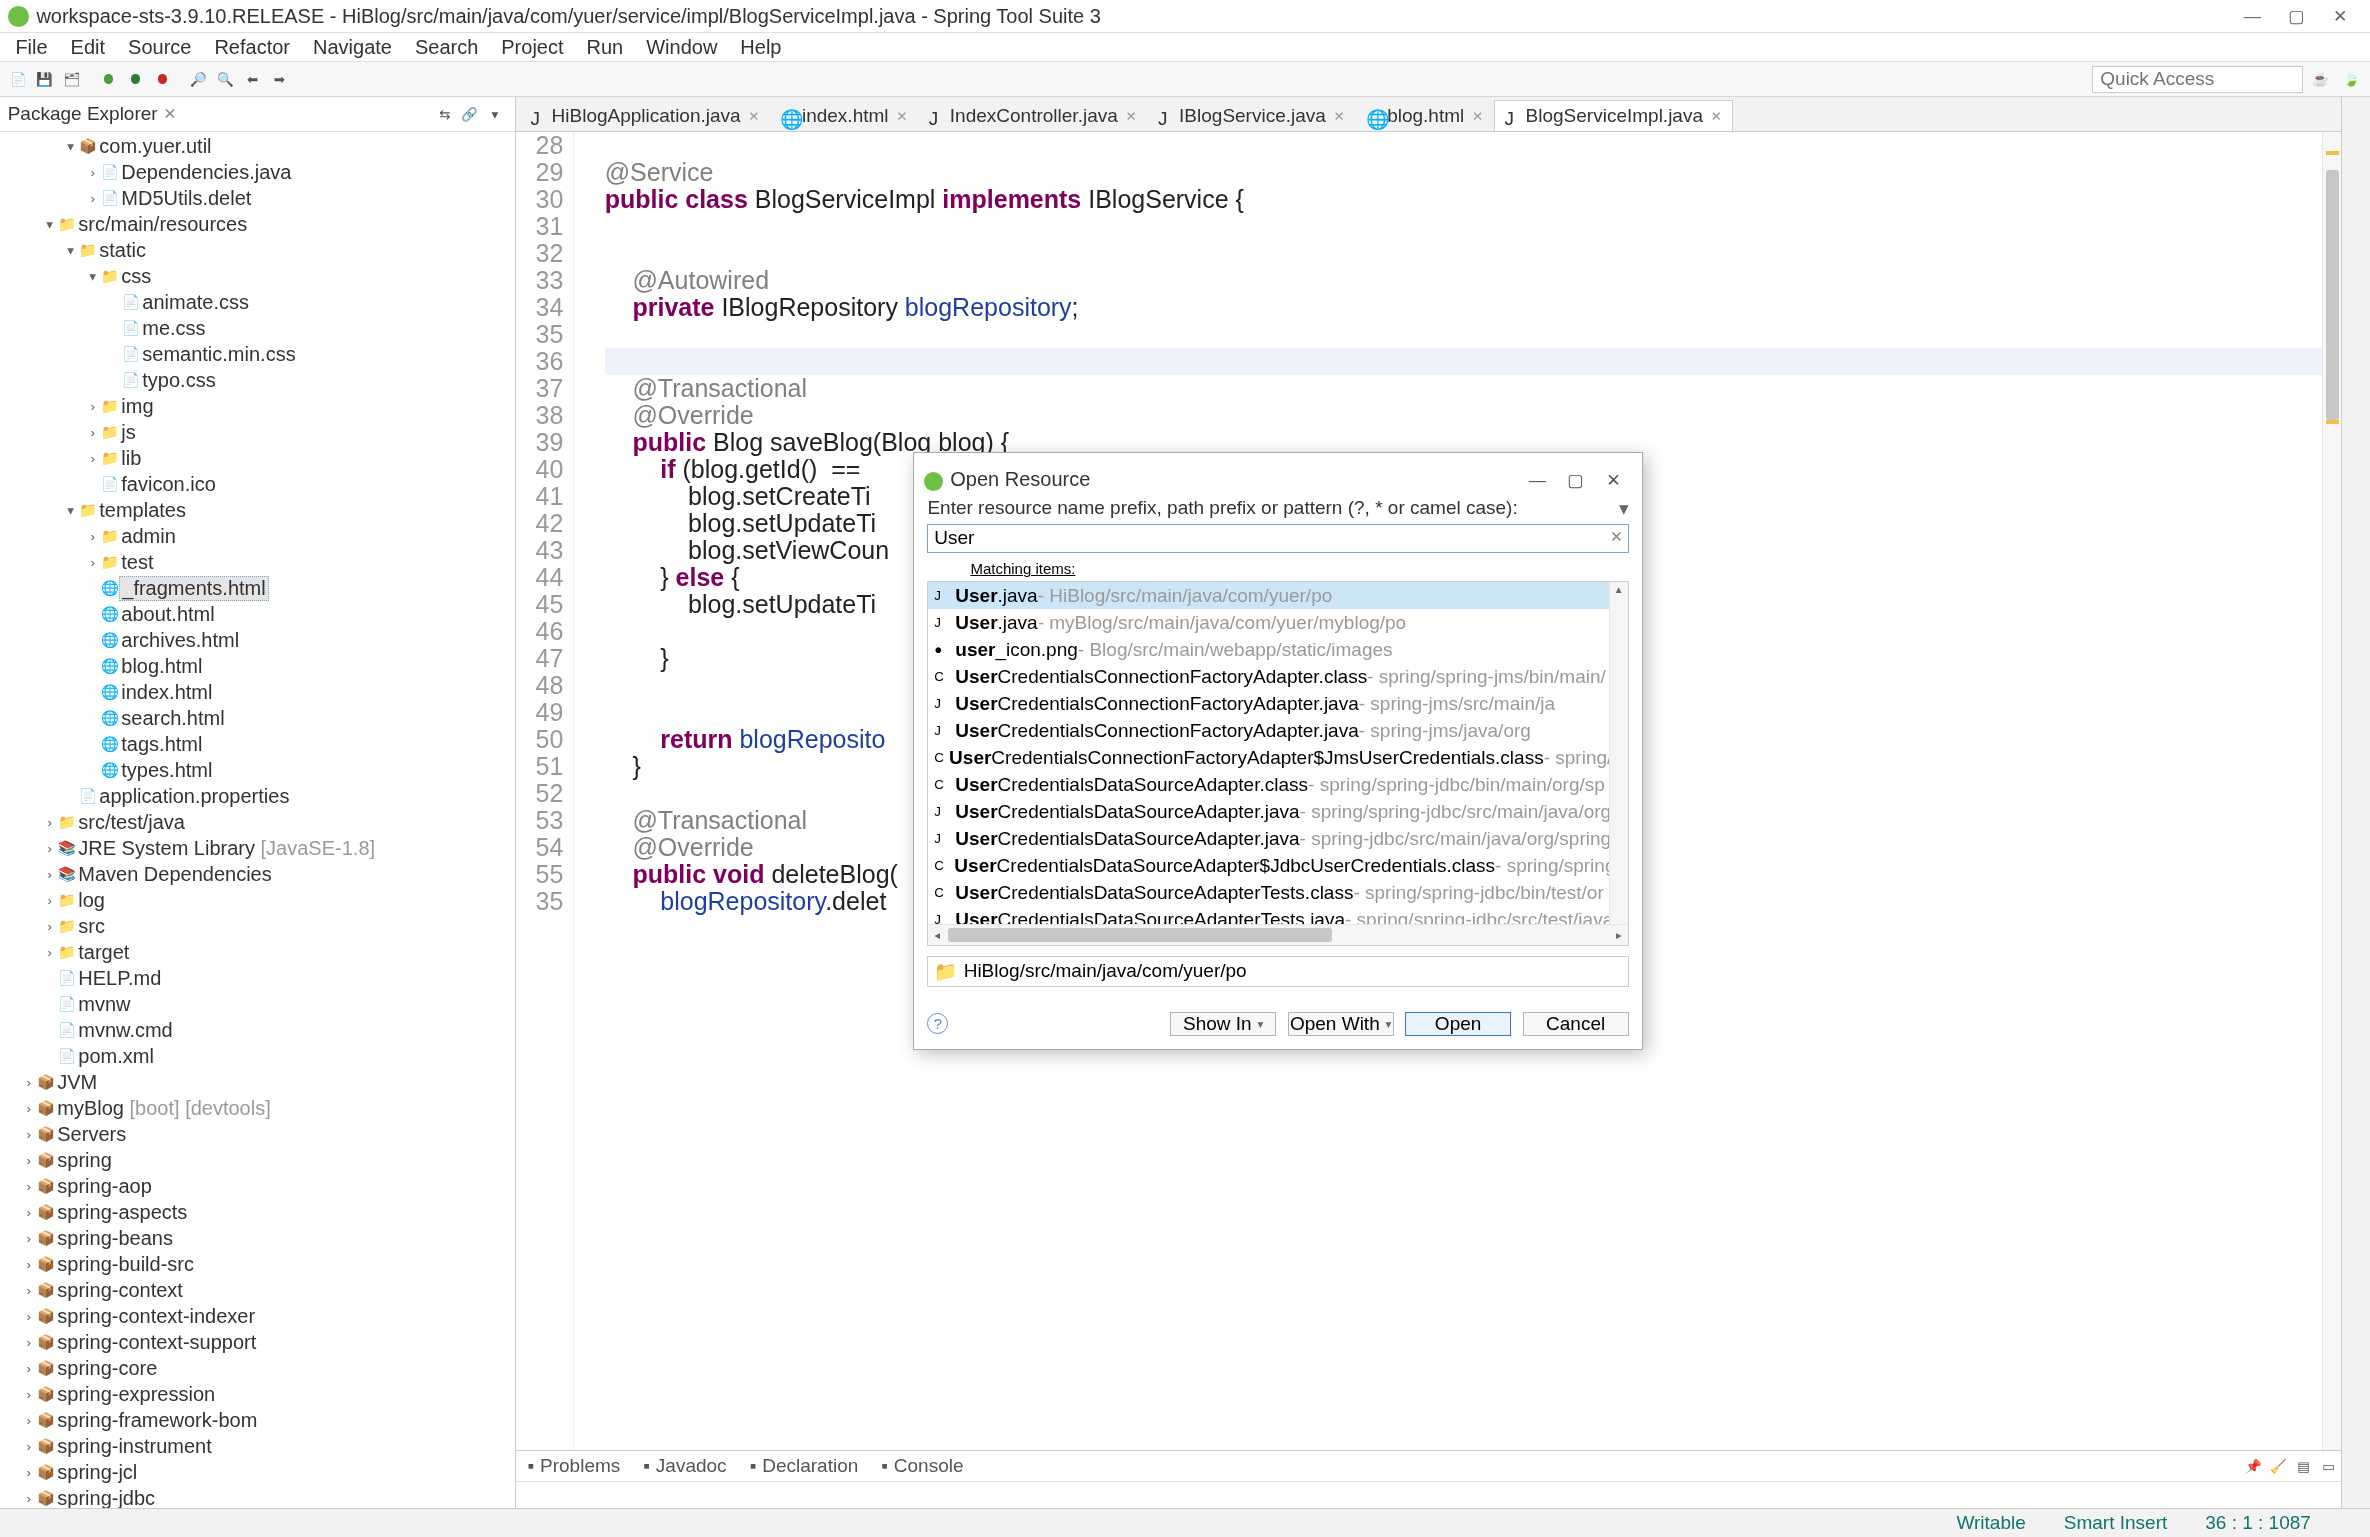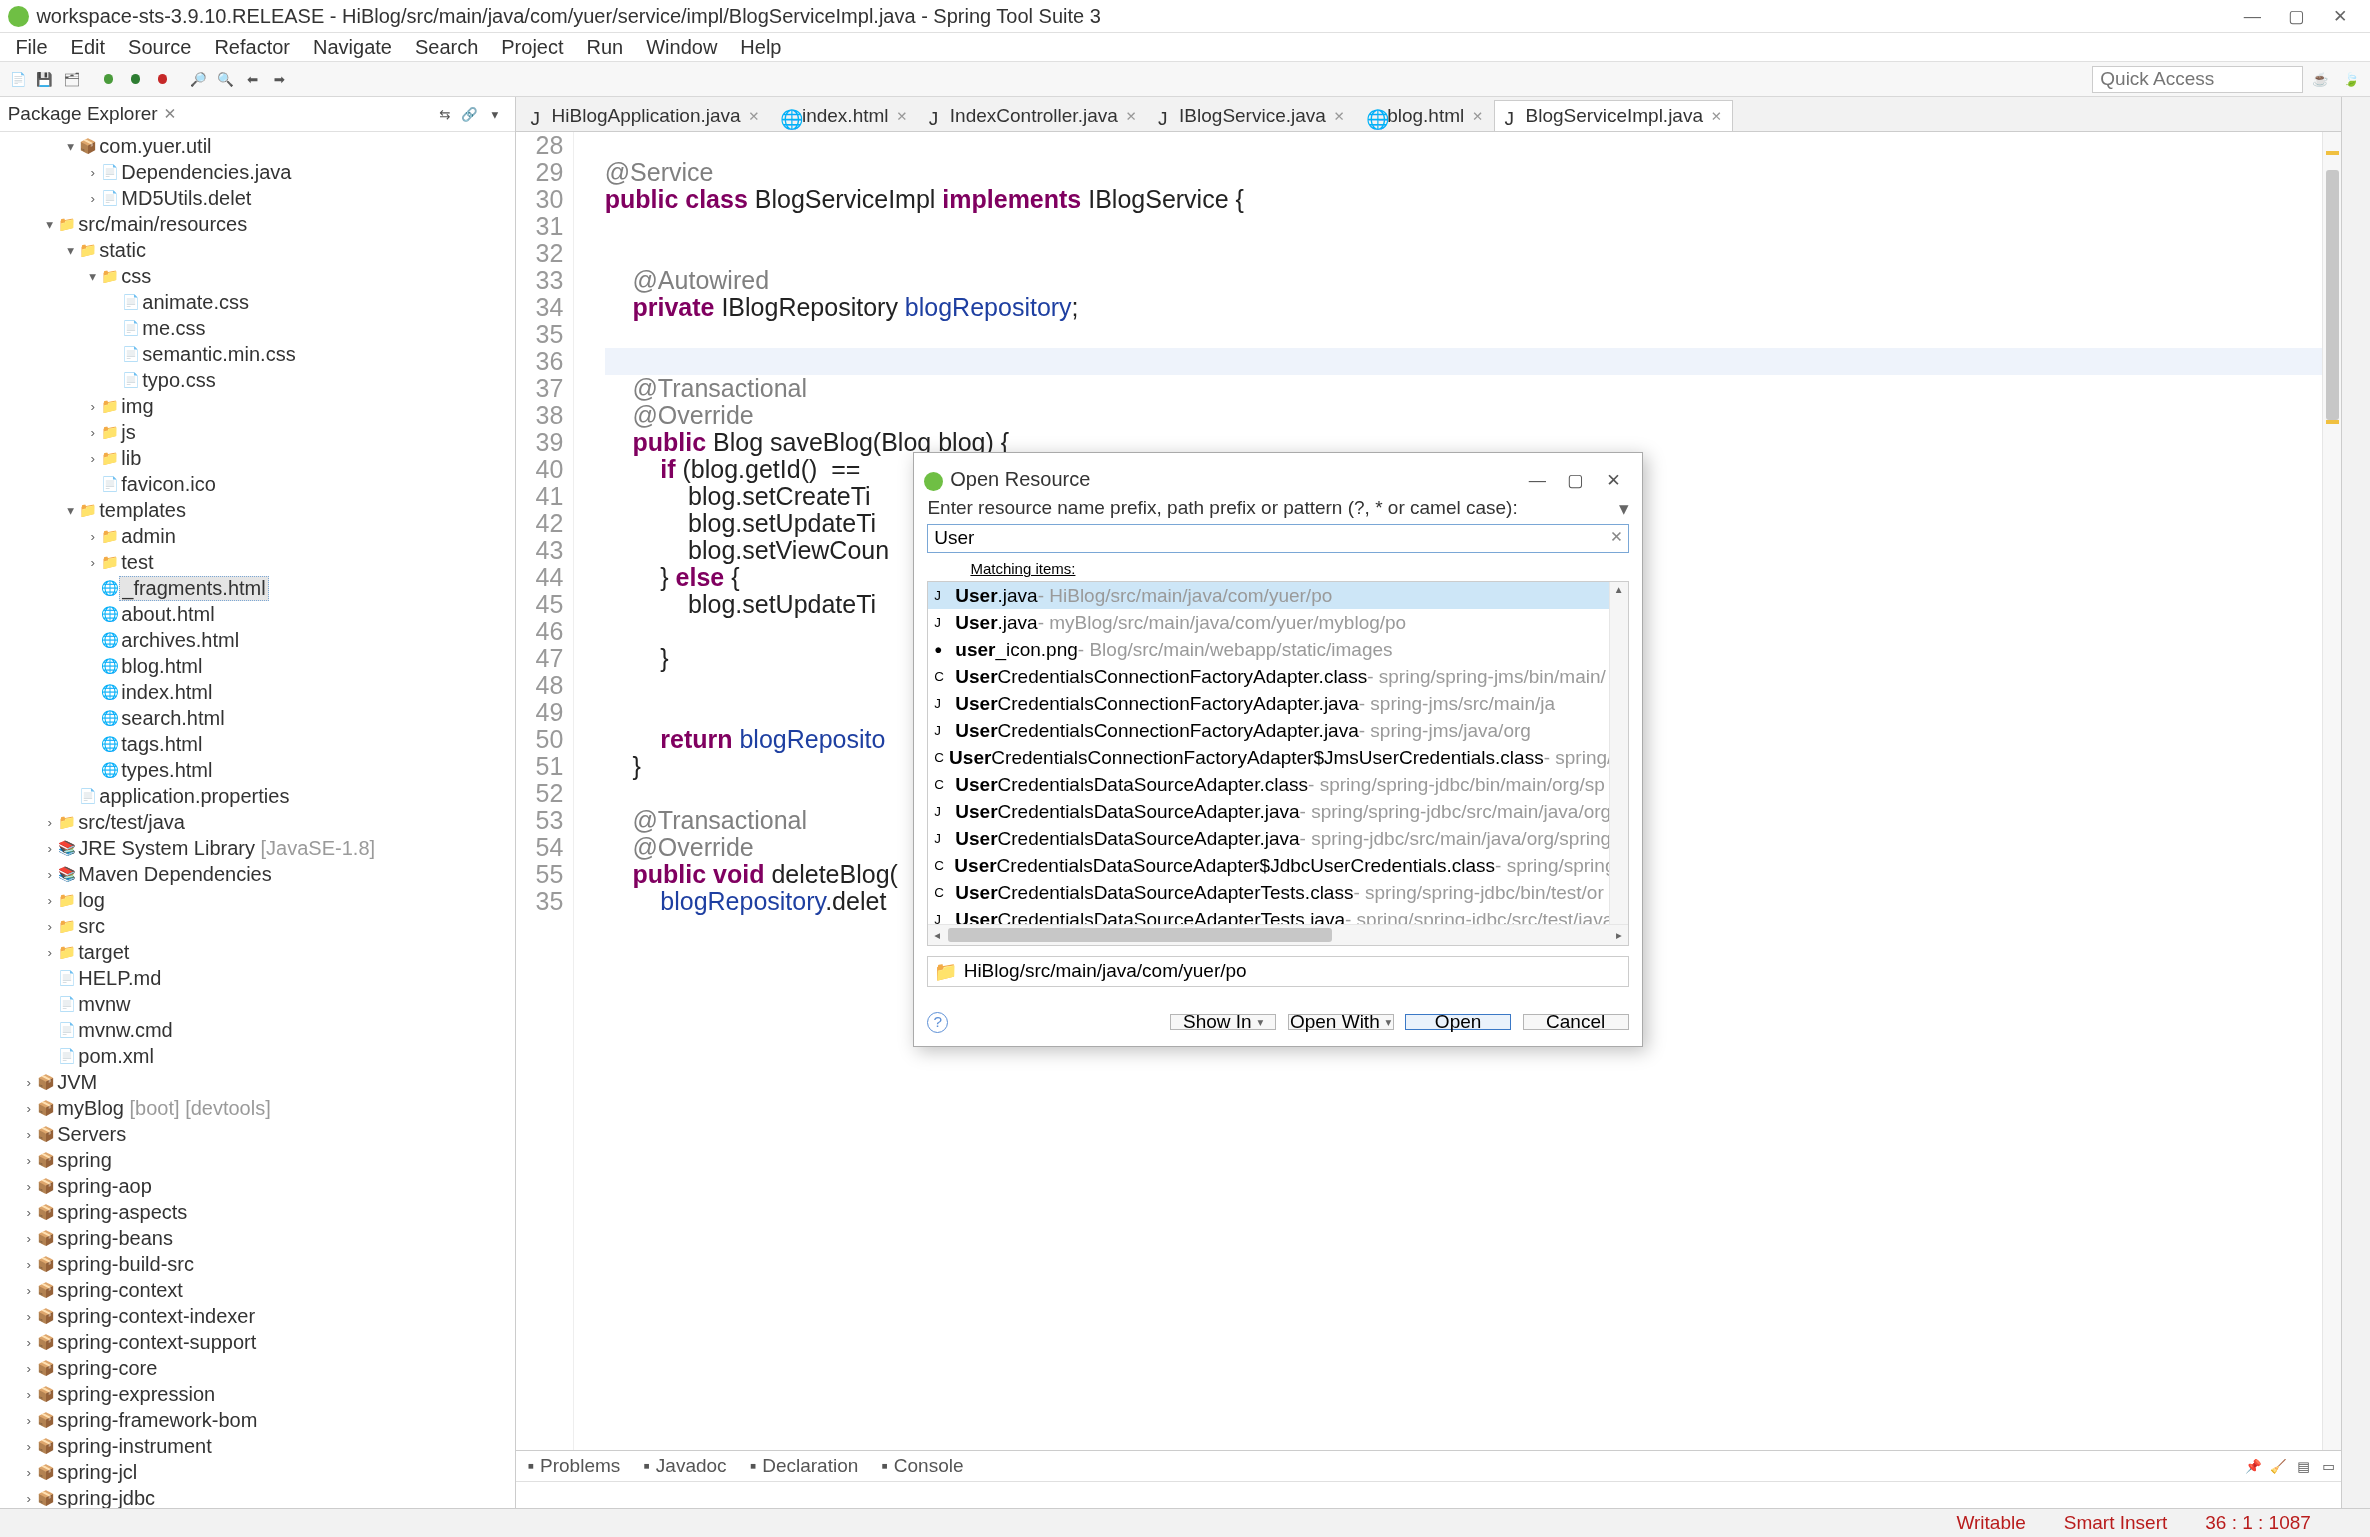"Show In" .dlg-btn { height: 16px -> 24px }
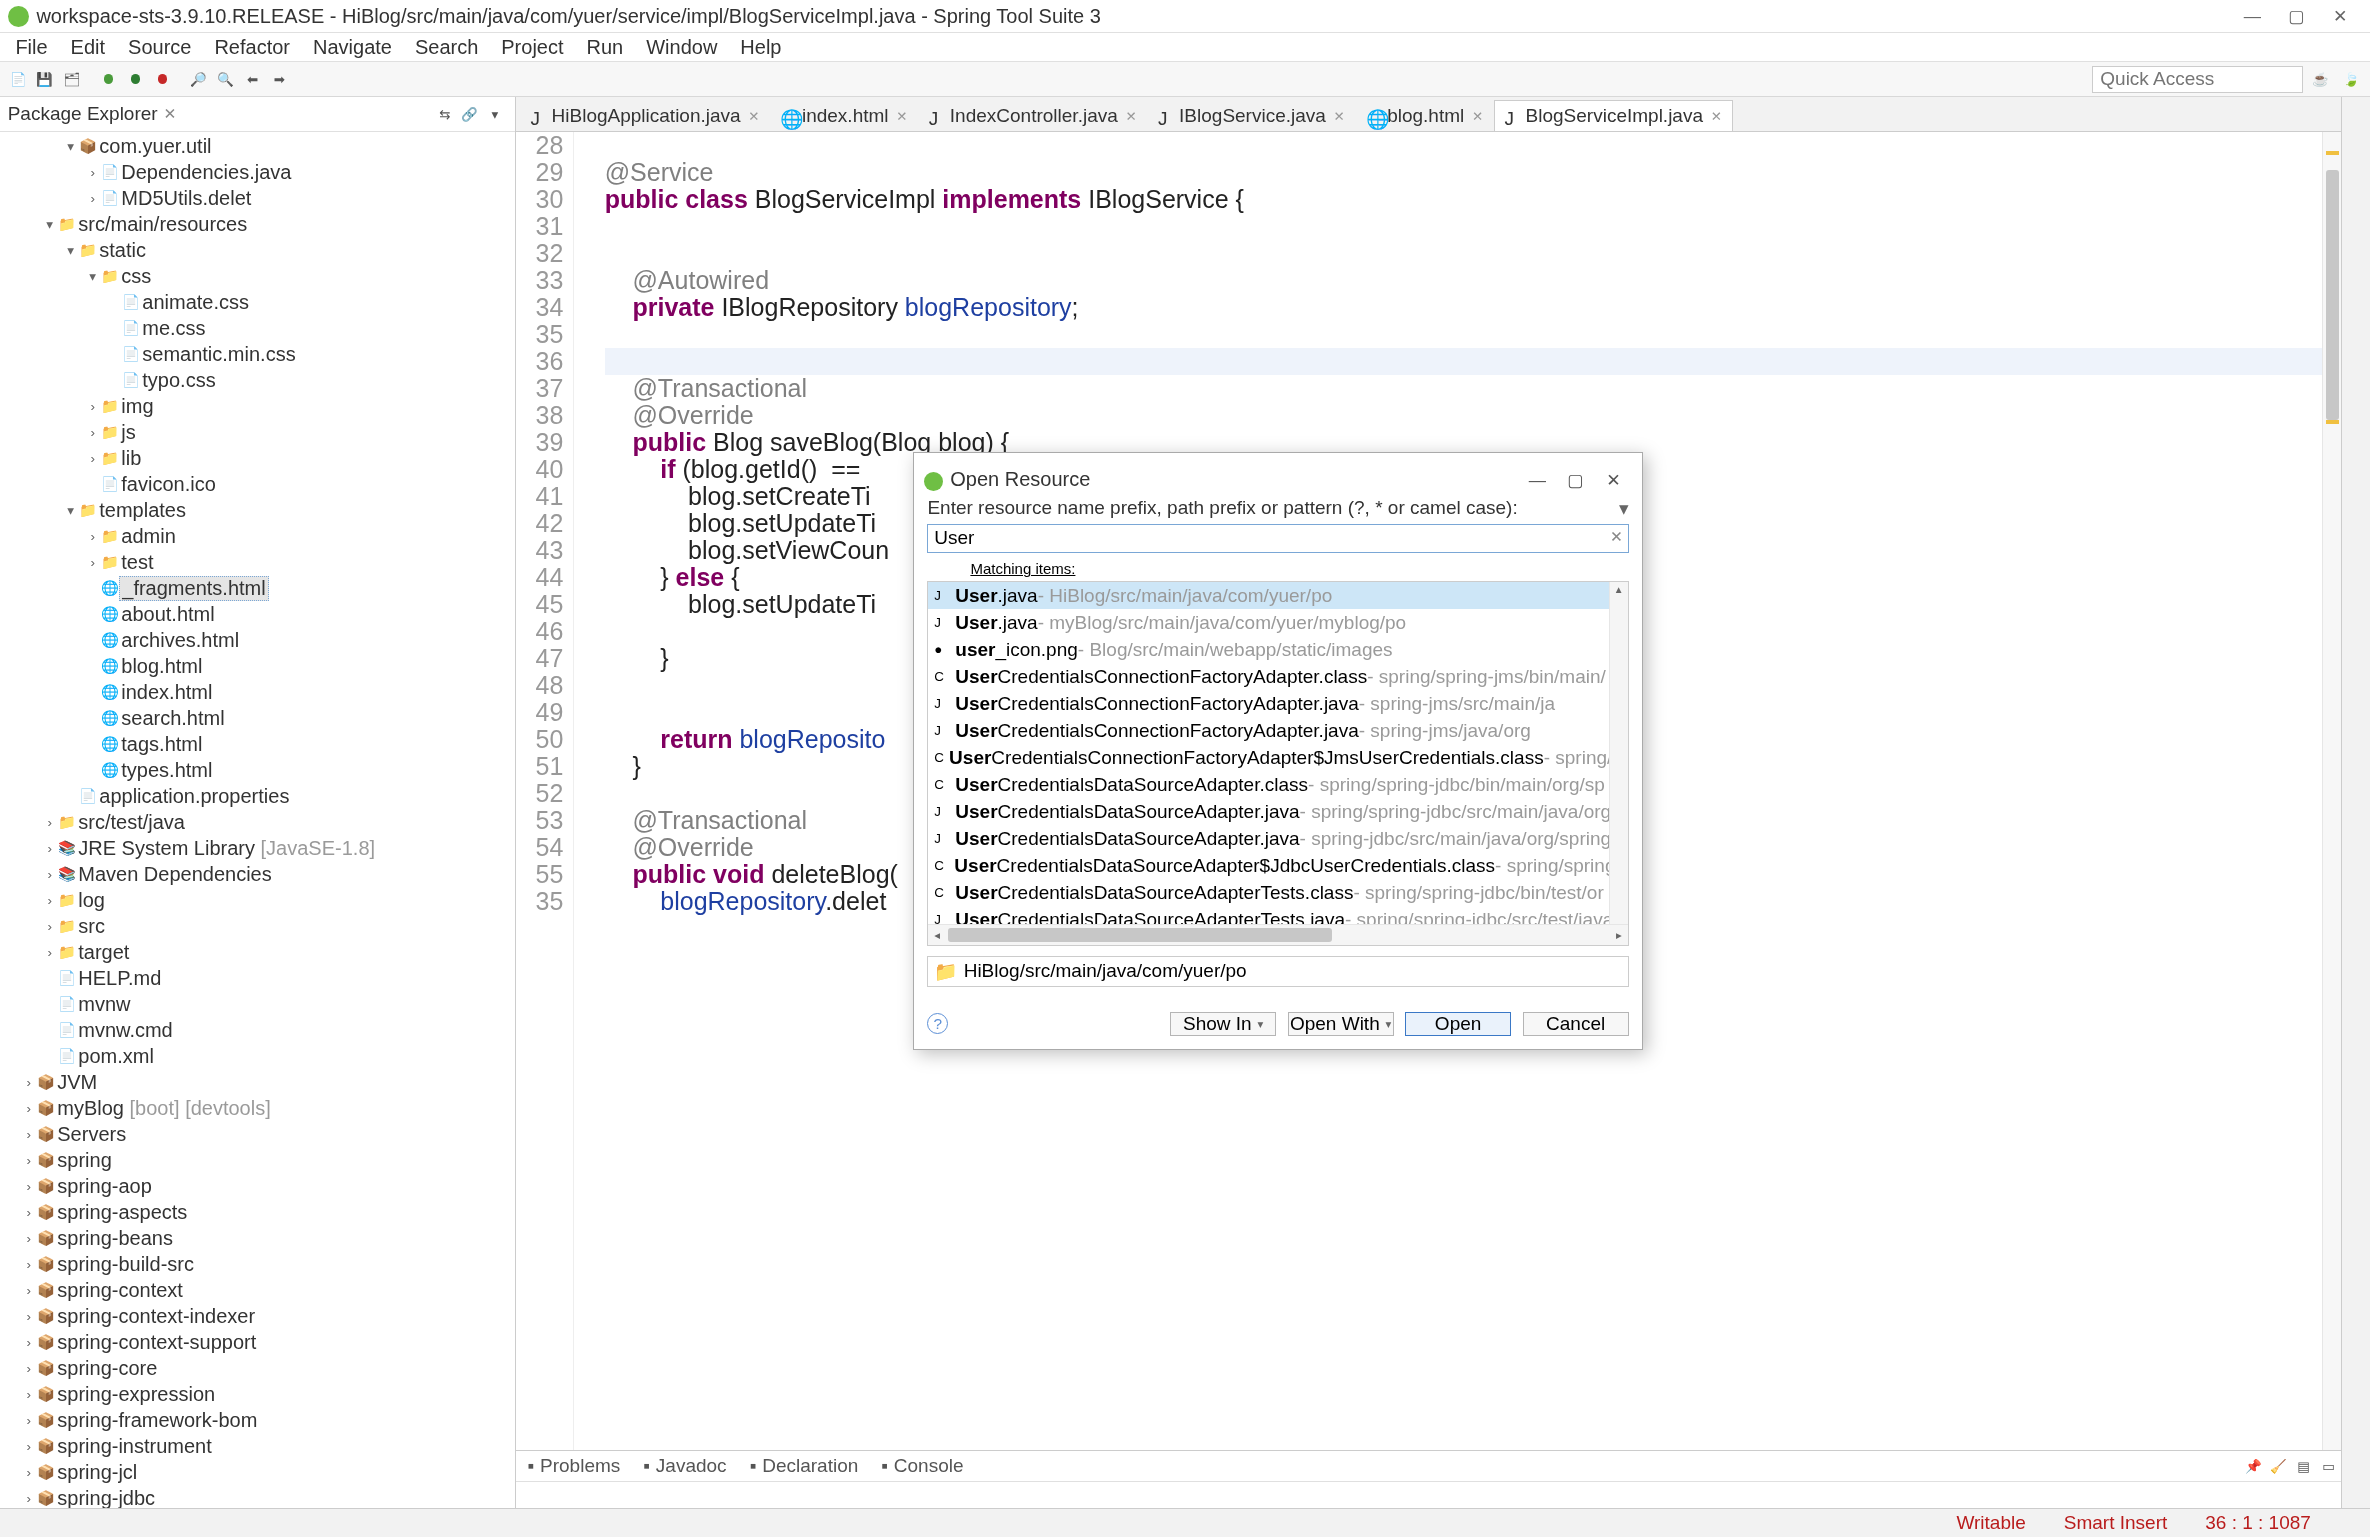"Writable" .statusbar { color: #b91c1c -> #0f766e }
